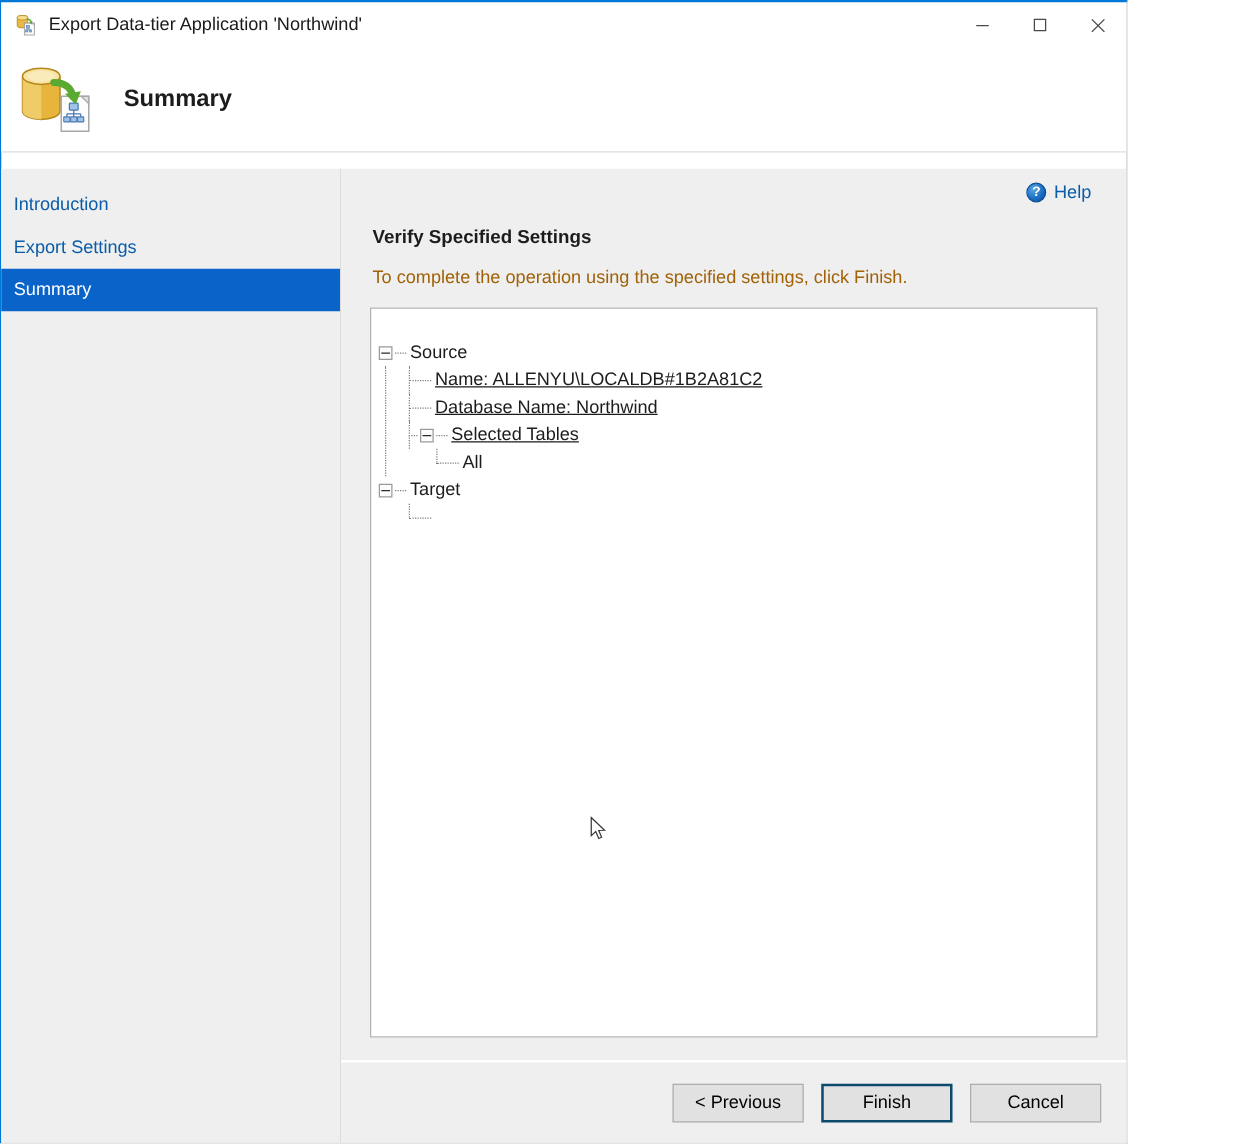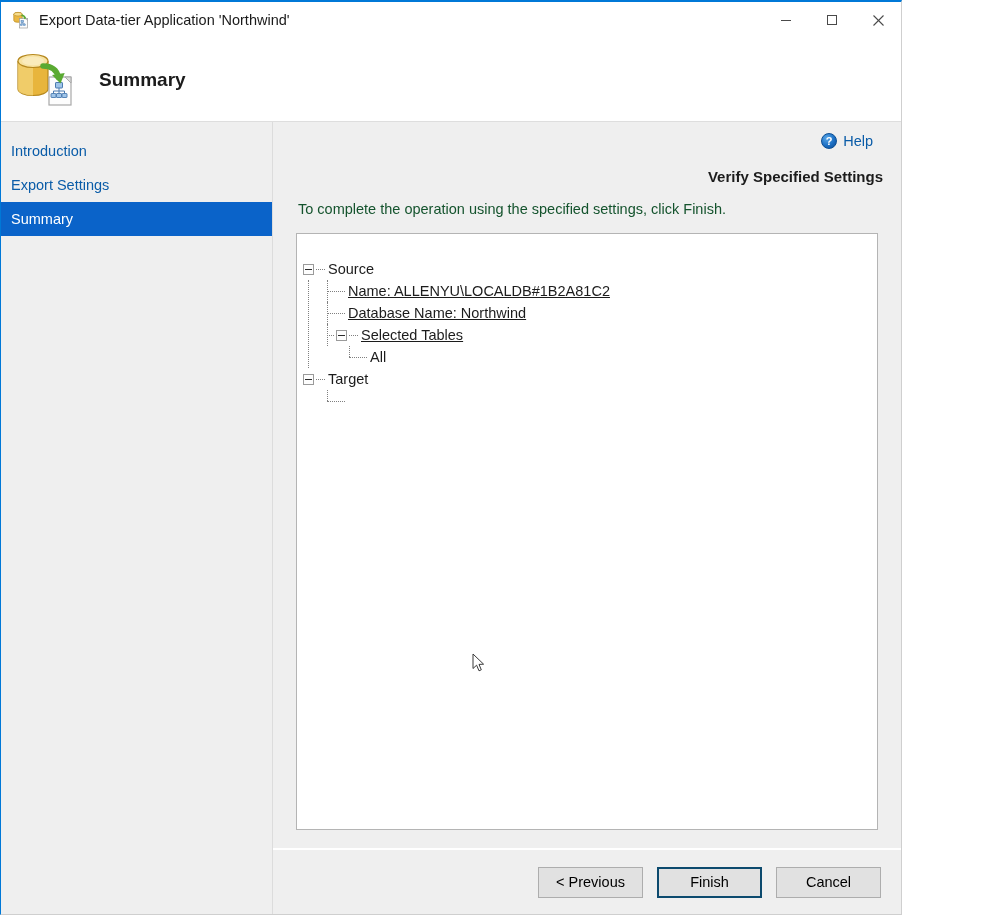"Introduction" #body { margin-top: none -> 13px }
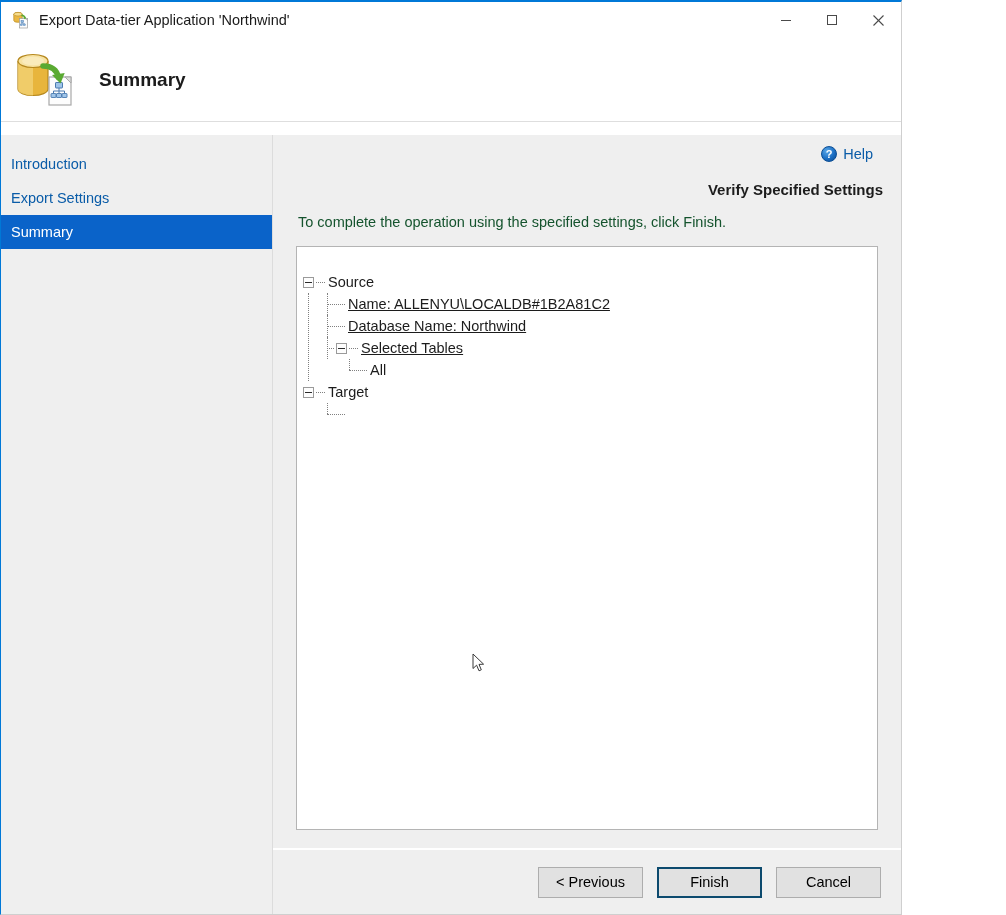"Verify Specified Settings" #verify-title { text-align: right -> none }
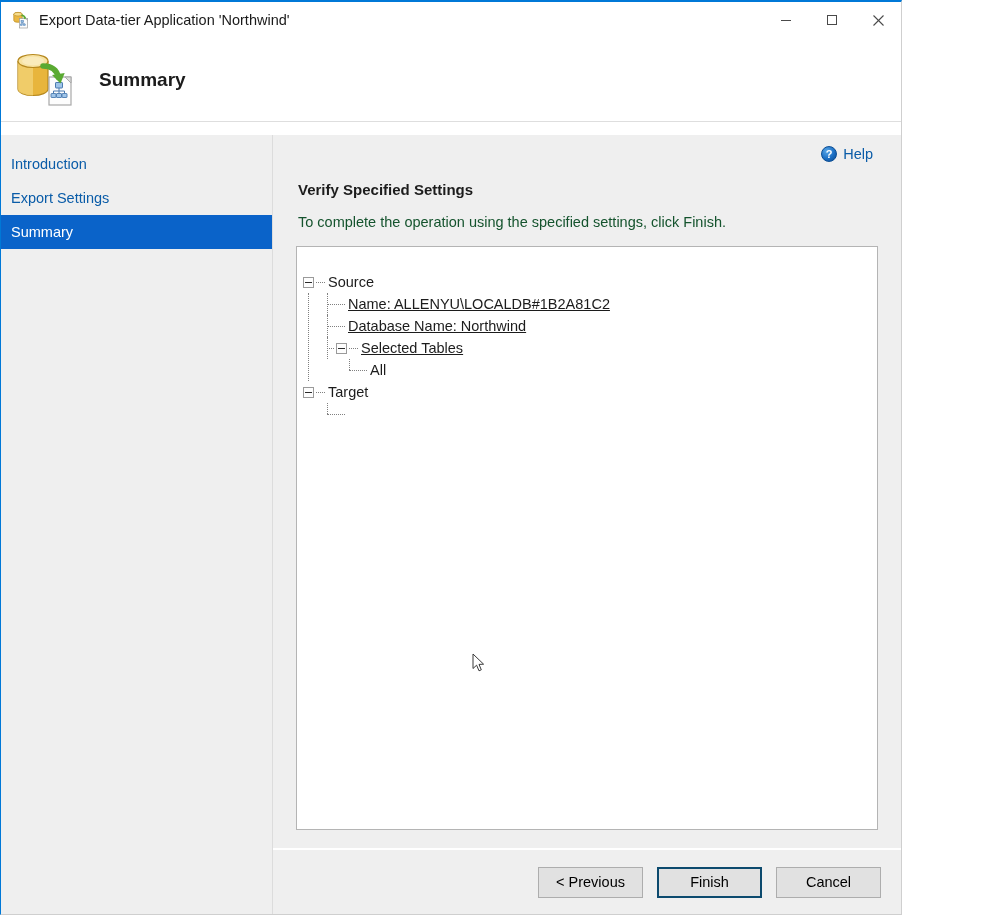"To complete the operation using" #verify-sub { color: #14532d -> #a16207 }
